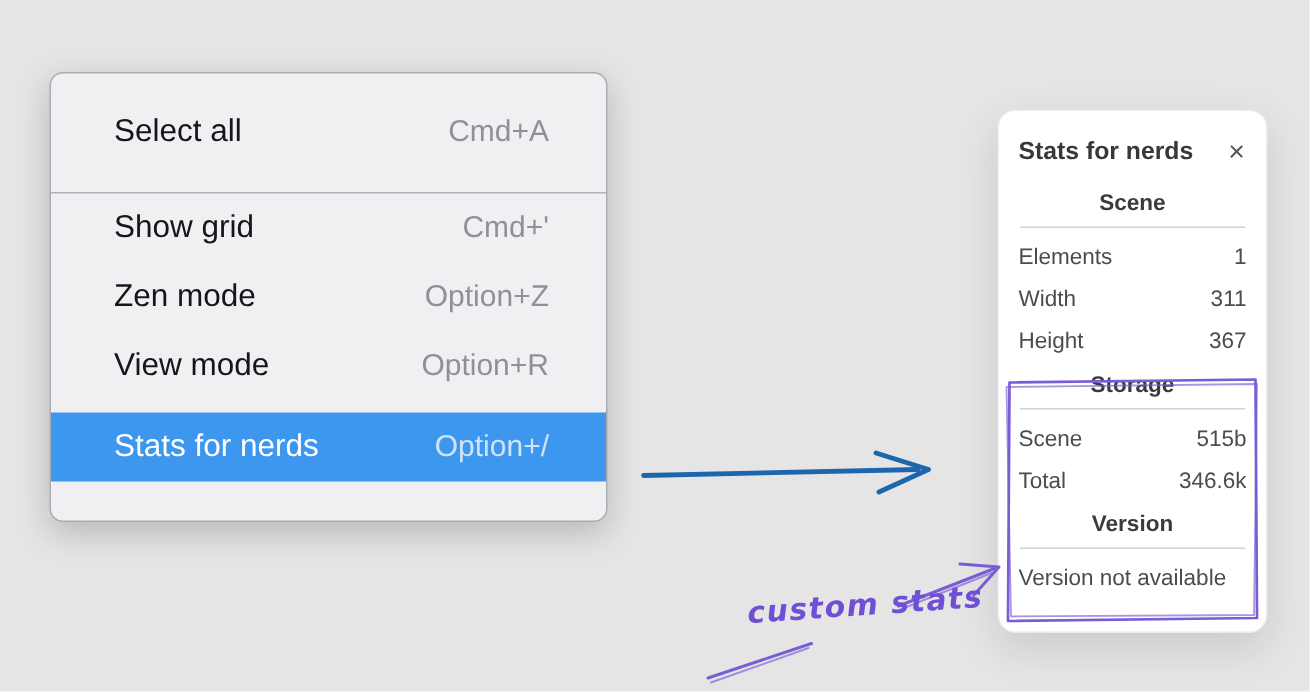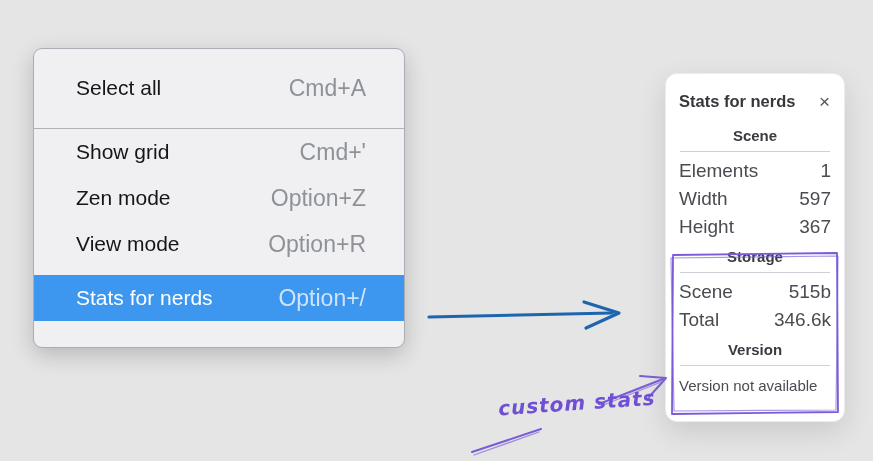"Cmd+A" .menu-item .shortcut { font-size: 23px -> 20px }
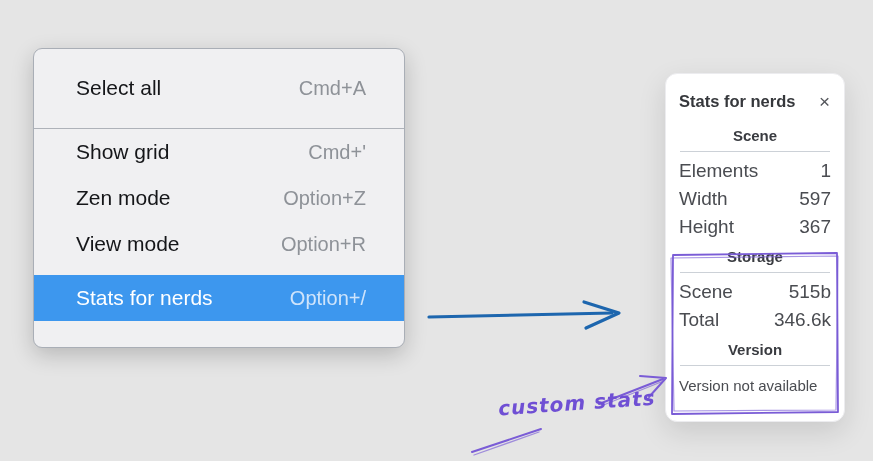"Elements" .stat-row { font-size: 19px -> 15px }
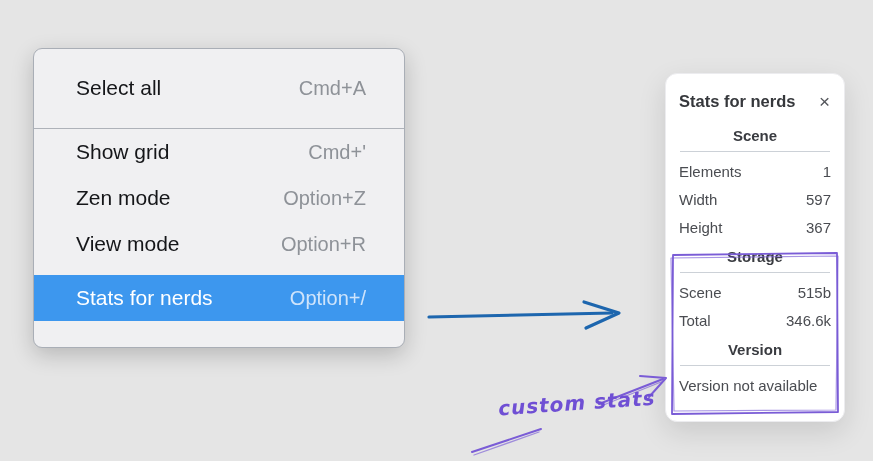"597" span { text: 597 -> 311 }
